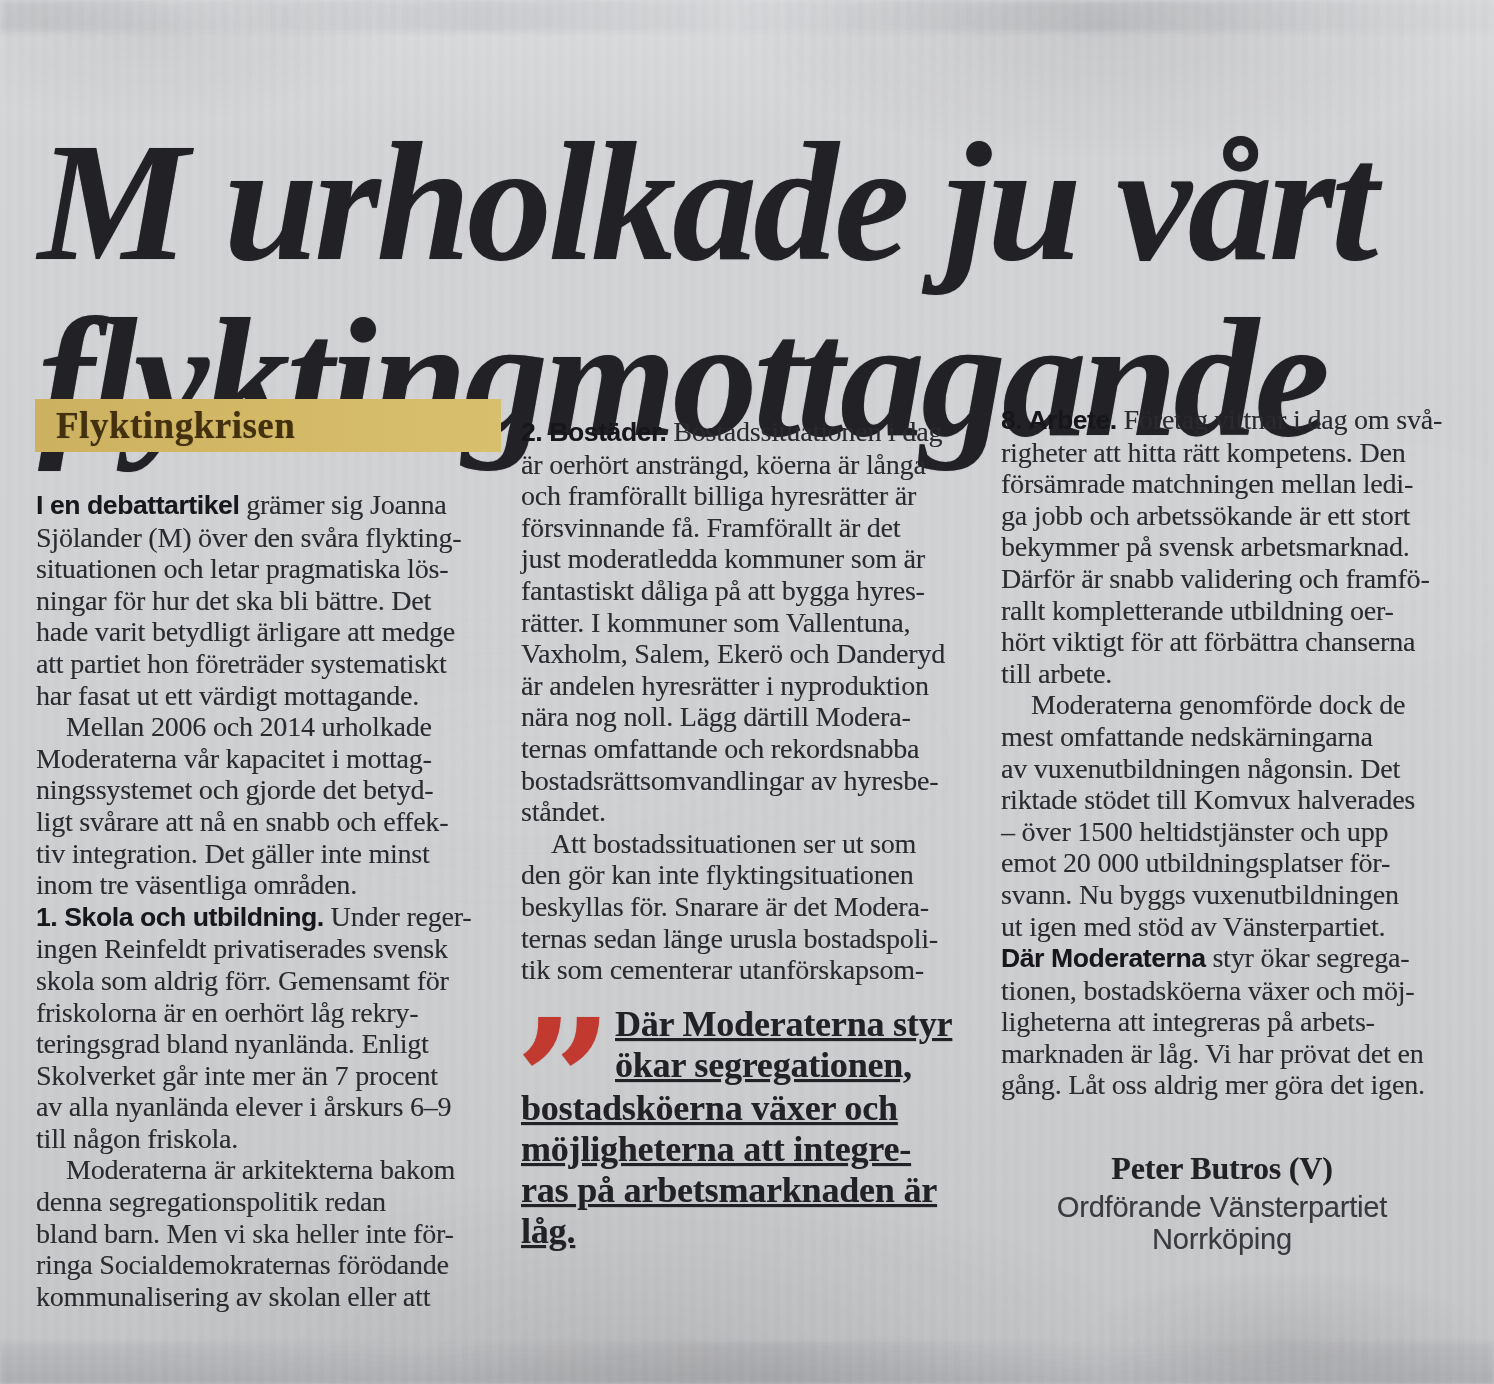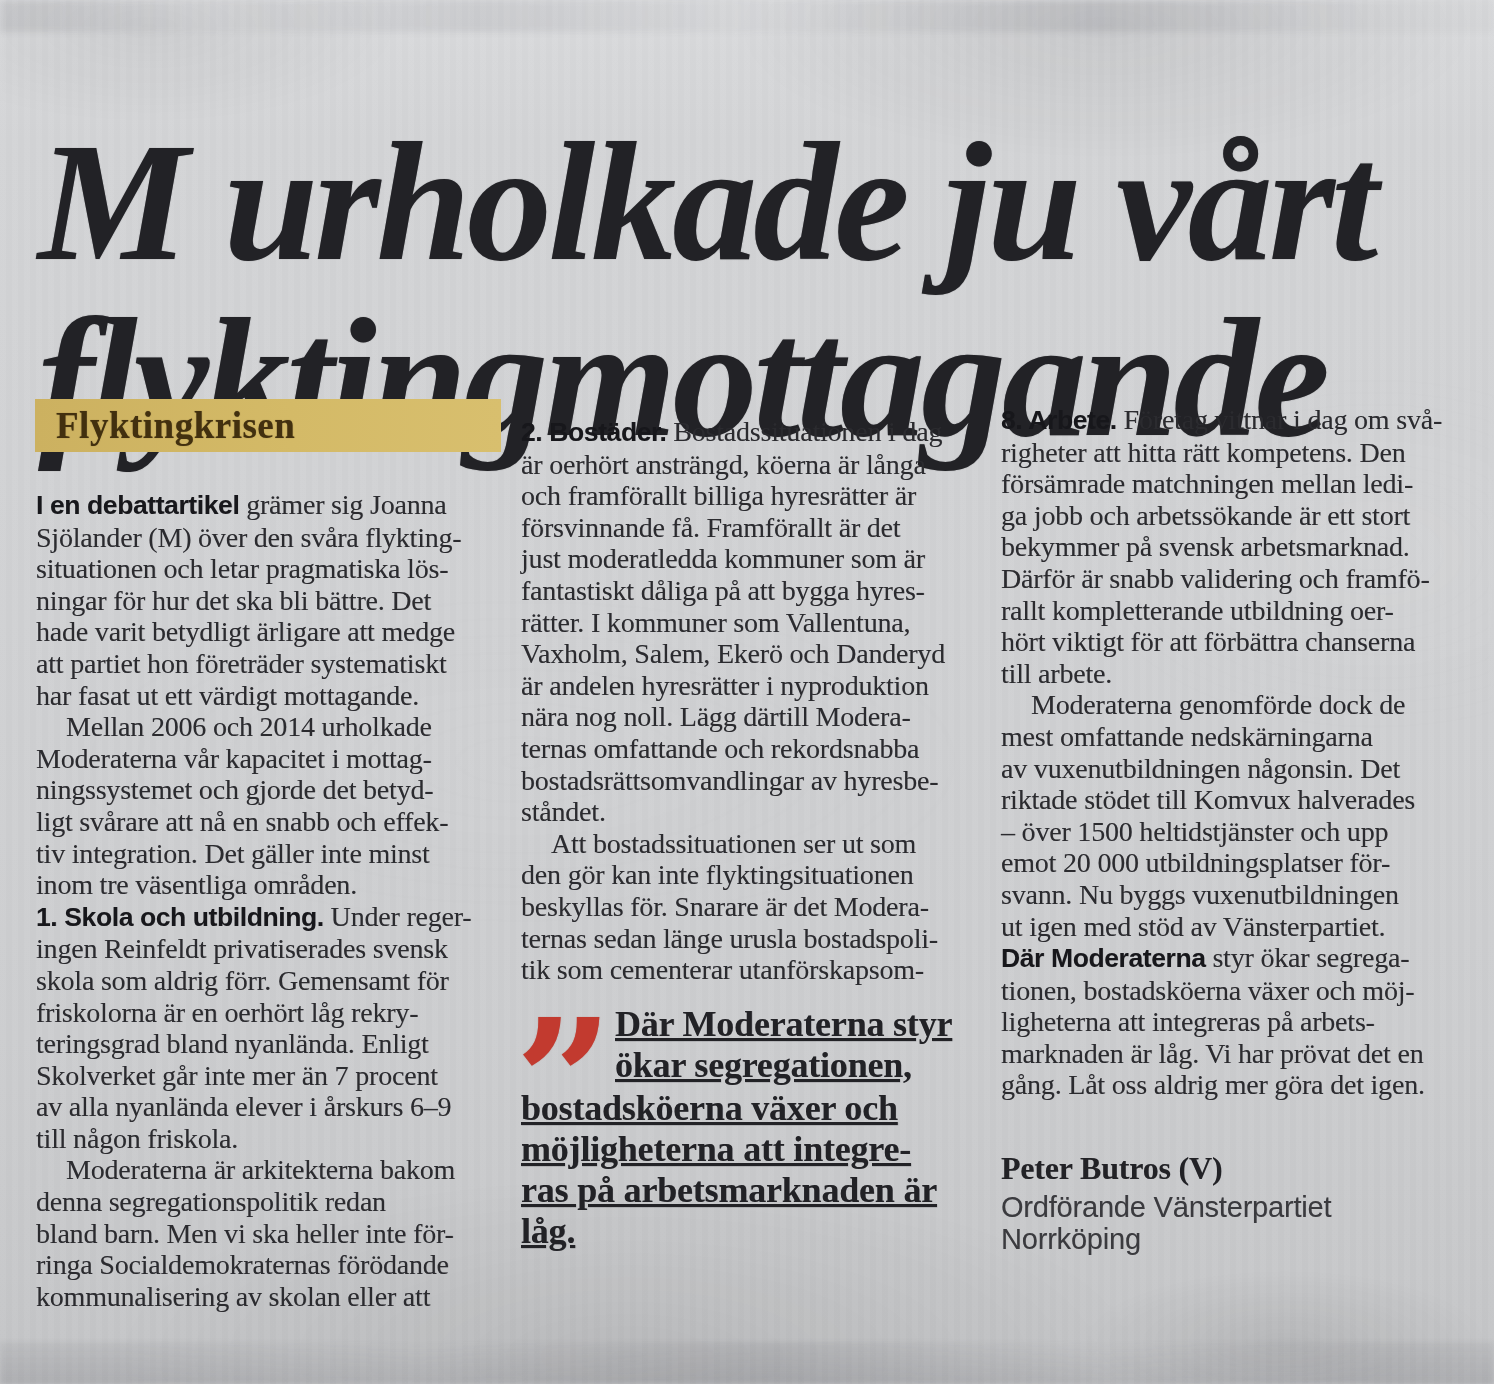"Peter Butros (V)" .byline { text-align: left -> center }
